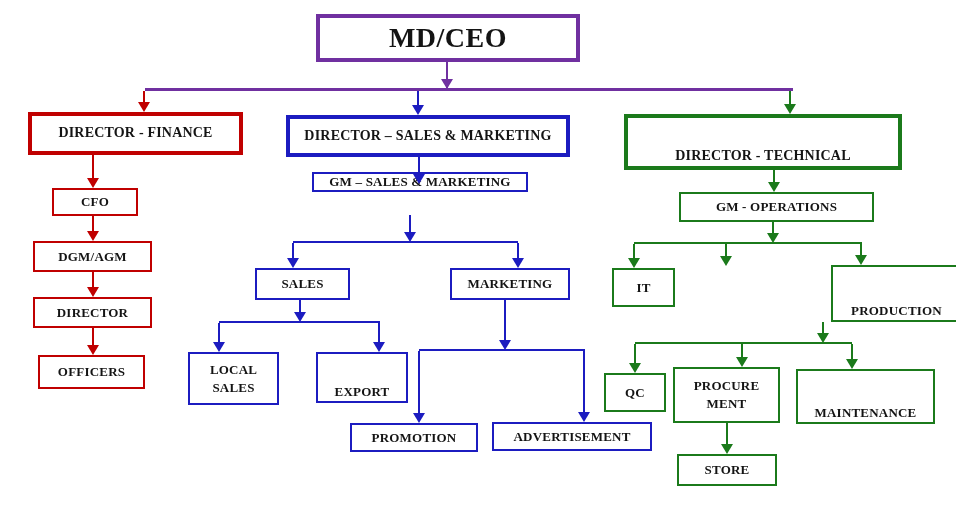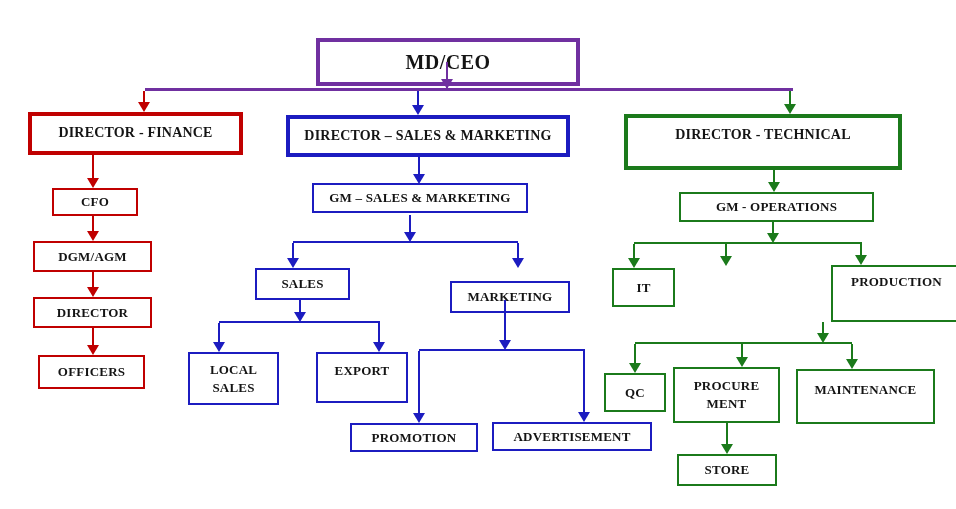"MD/CEO" .node.title { font-size: 20px -> 28px; margin-top: 24px -> none }
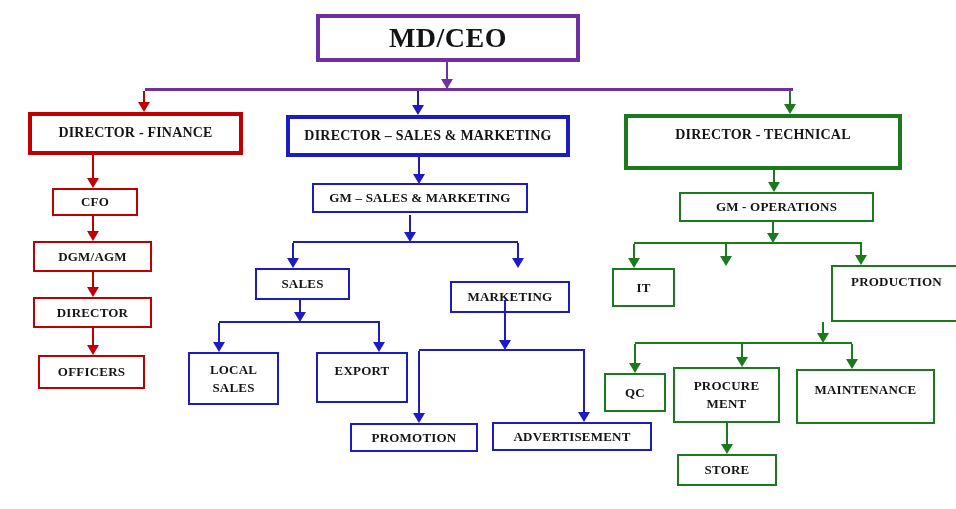"DIRECTOR - TECHNICAL" .node.align-top { align-items: flex-start -> flex-end }
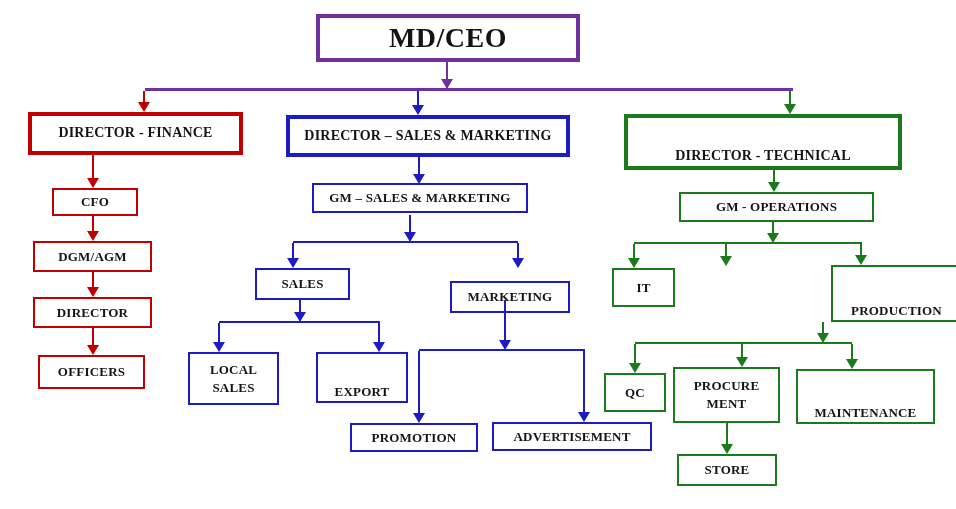"GM – SALES & MARKETING" div.node { height: 30px -> 20px; top: 183px -> 172px }
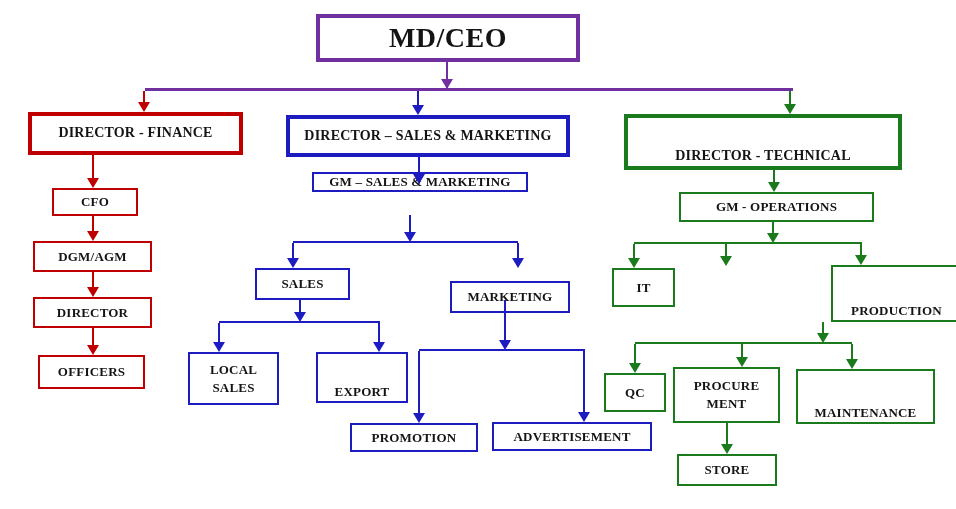"MARKETING" div.node { top: 281px -> 268px }
